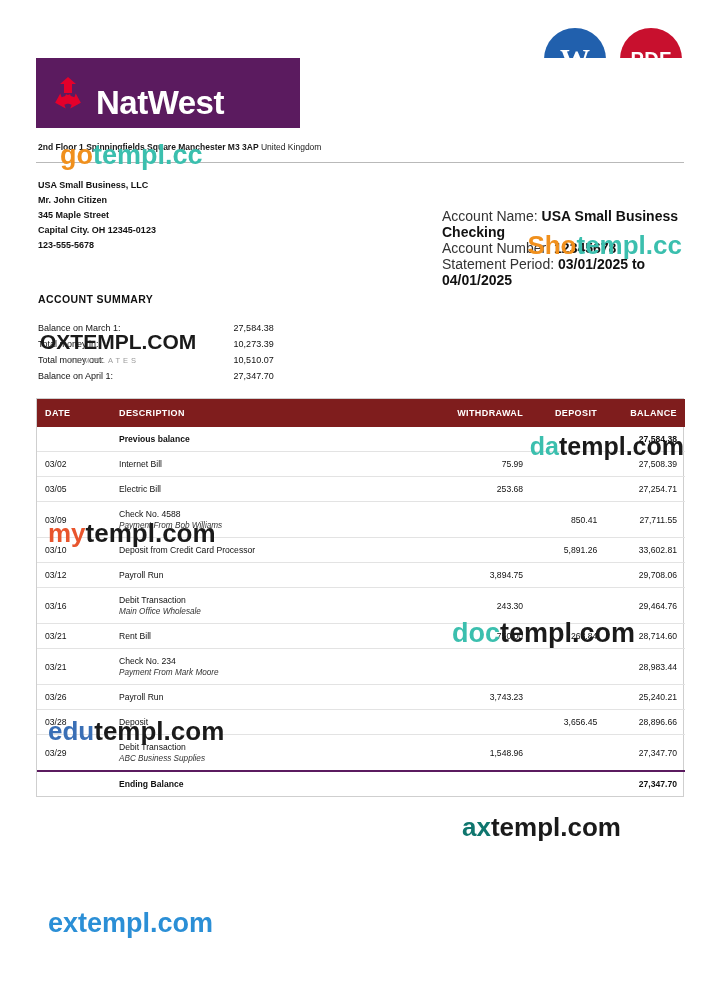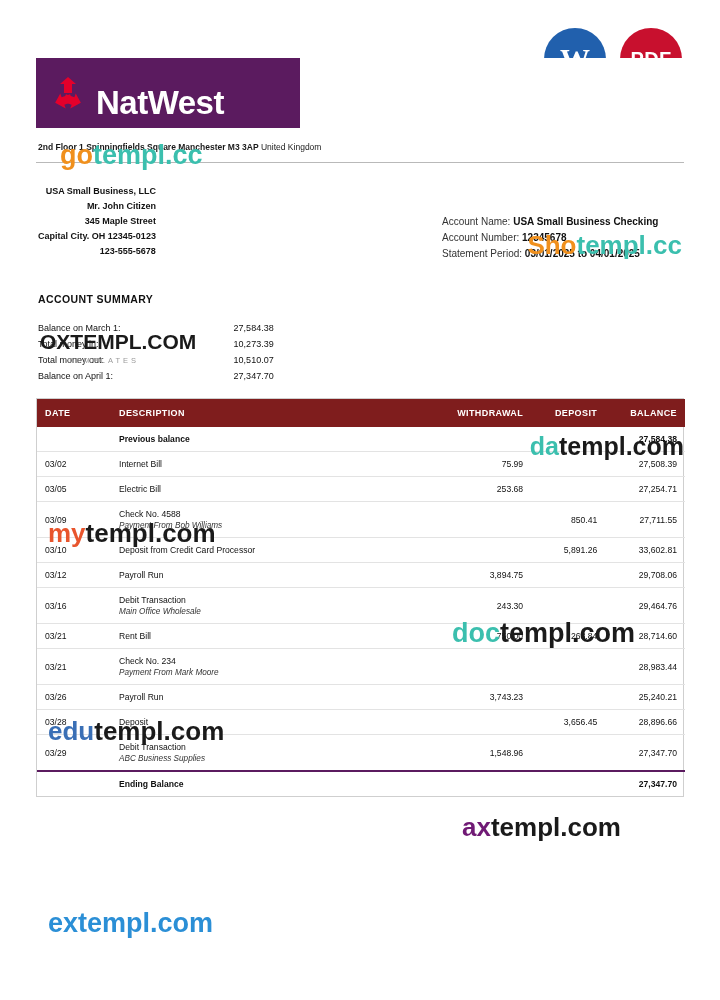"USA Small Business, LLC" .addr-block { text-align: right -> none; top: 126px -> 120px }
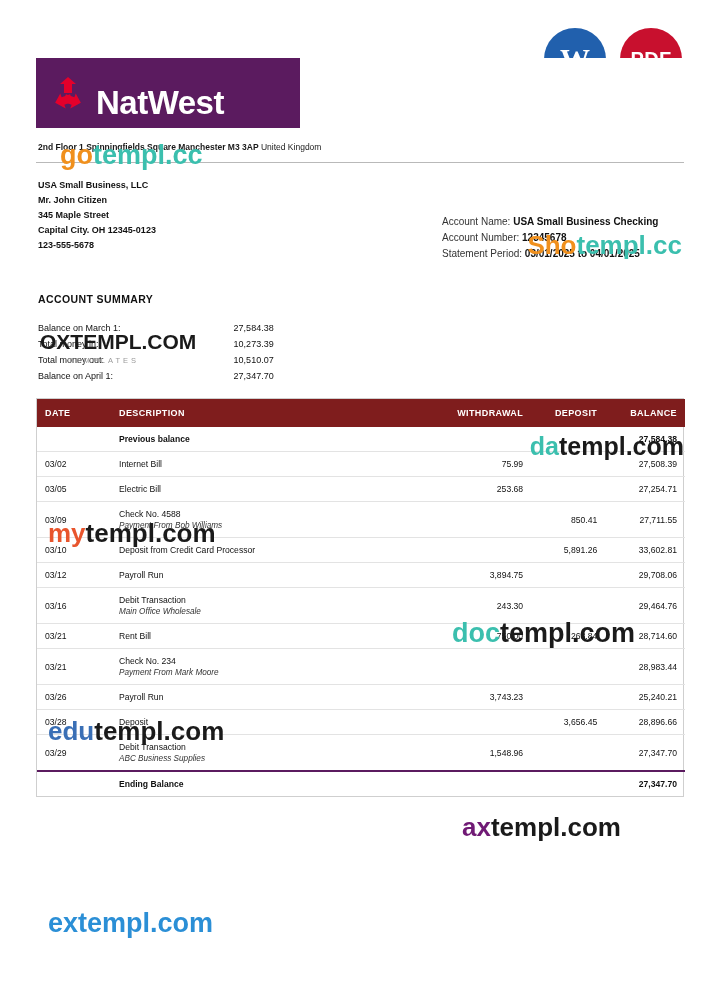"Account Name: USA Small Business" .acct-block { font-size: 10px -> 14px; top: 156px -> 150px }
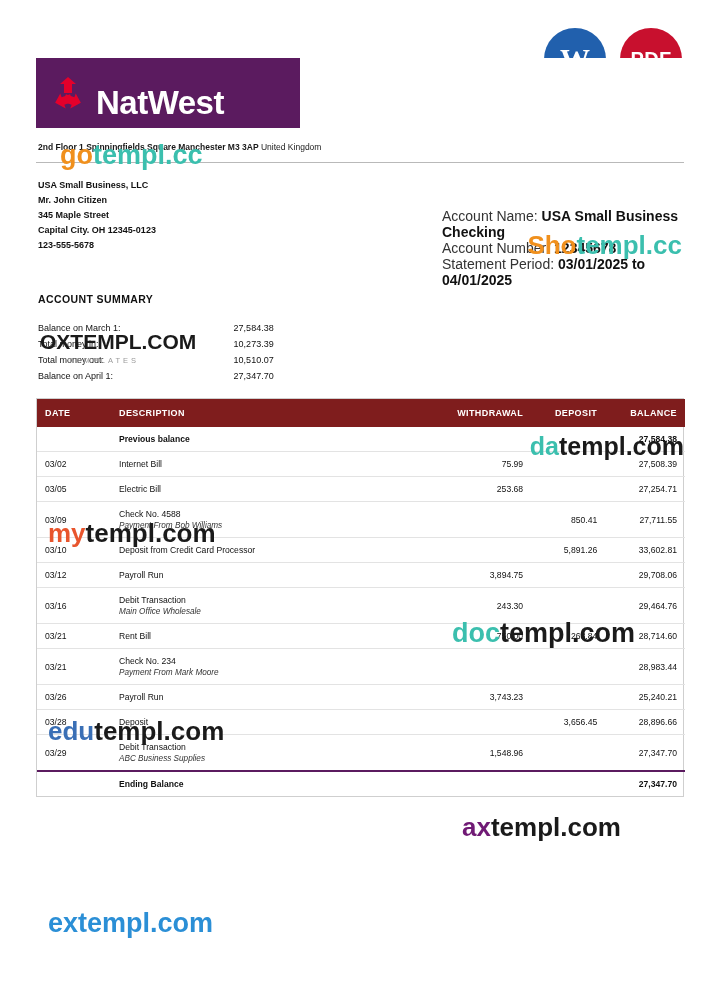"ax" .wm-axtempl .a { color: #701a75 -> #0f766e }
